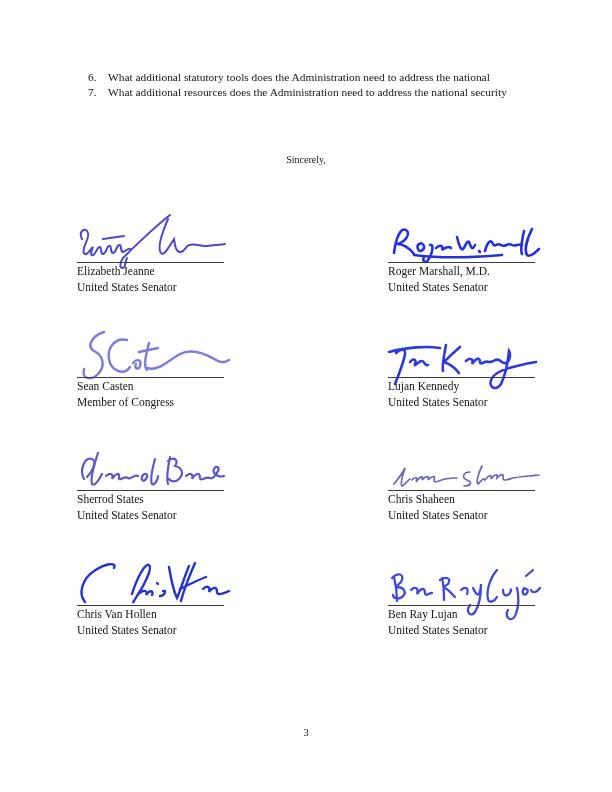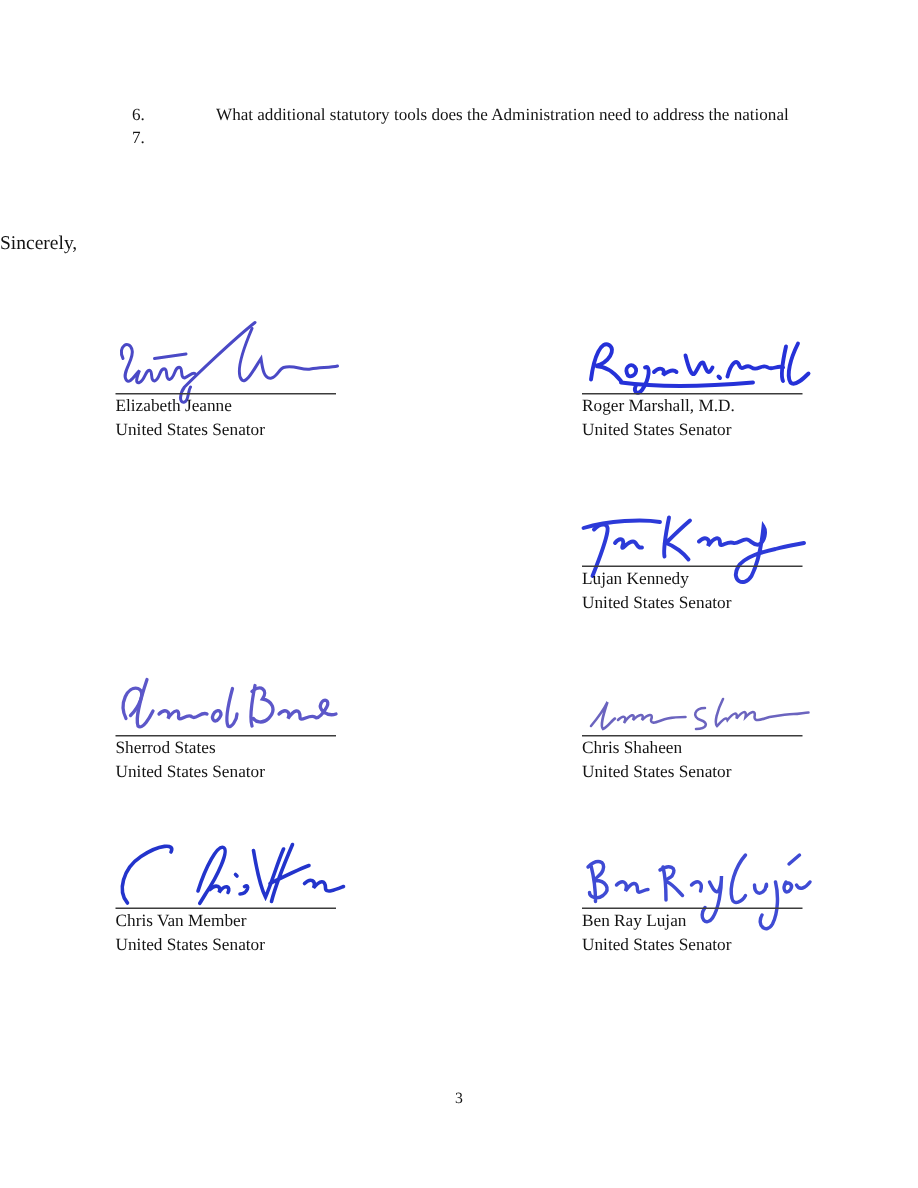"What additional statutory tools does" .q-lines { margin-left: 36px -> none }
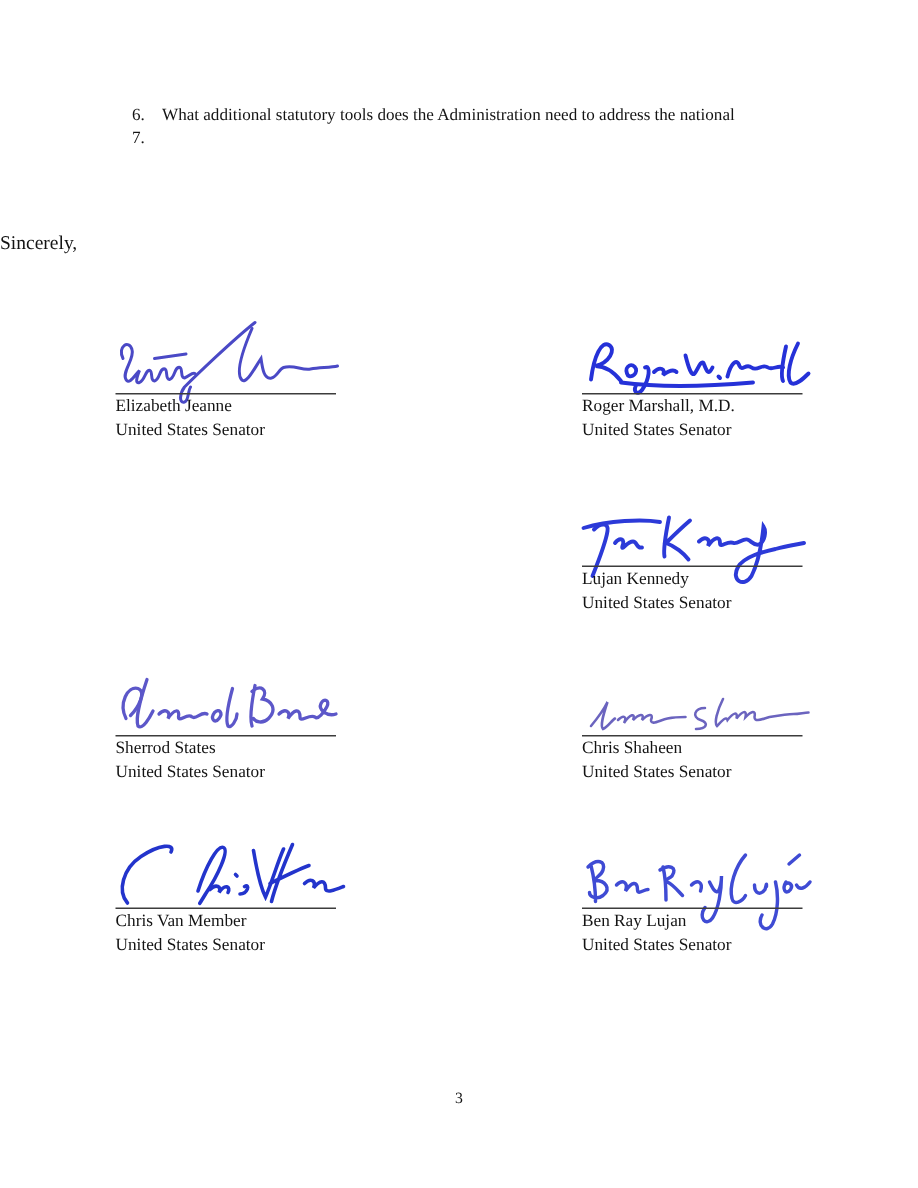"What additional resources does the" div.q-line { html: none -> <div>What additional resources does the Administration need to address the national security</div> }
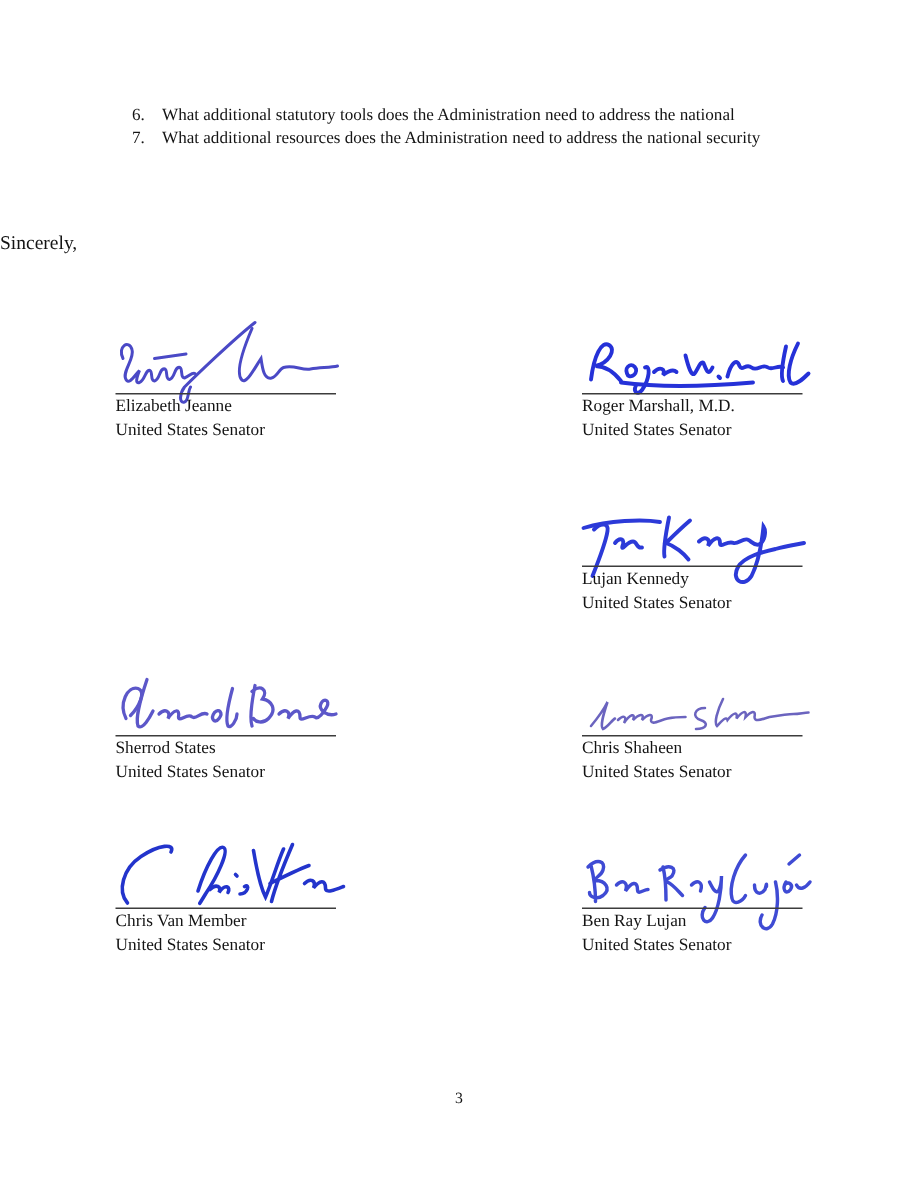"Sincerely," .closing { font-size: 13px -> 10px; text-align: none -> center }
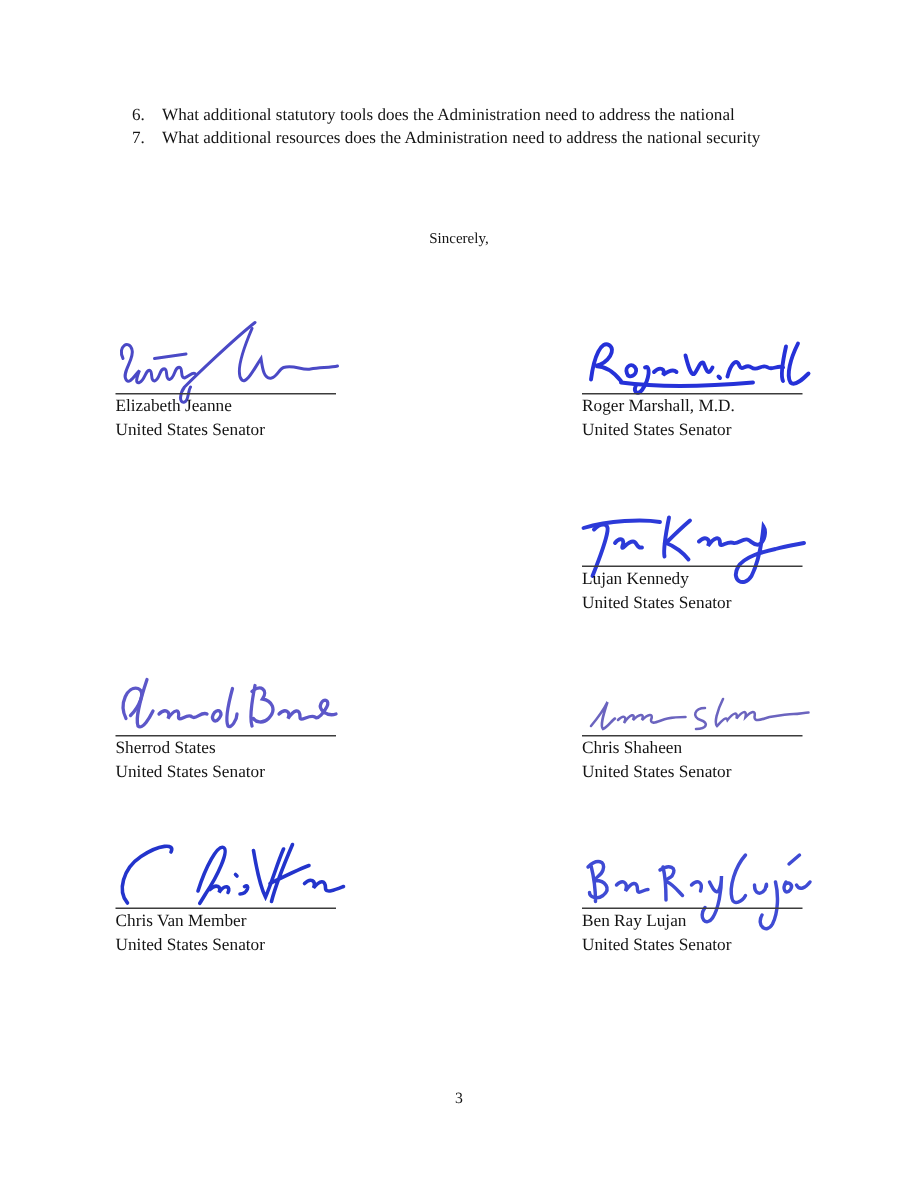"Sean Casten" div.sig-block { html: none -> <div> <svg> <g> <path></path> <path></path> <path></path> <path></path> <path></path> </g> </svg> <div></div> <div>Sean Casten</div> <div>Member of Congress</div> </div> }
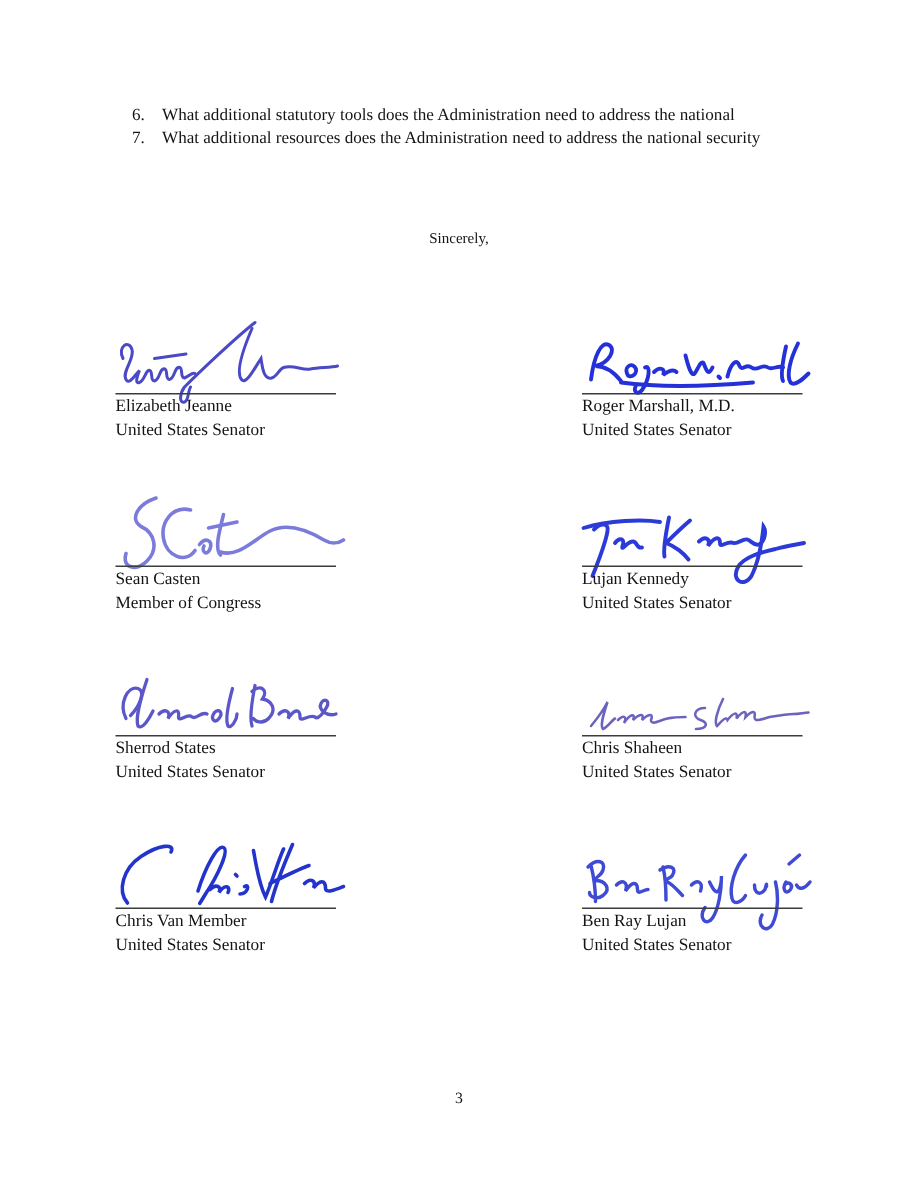"Chris Van Member" div.sig-name { text: Member -> Hollen }
